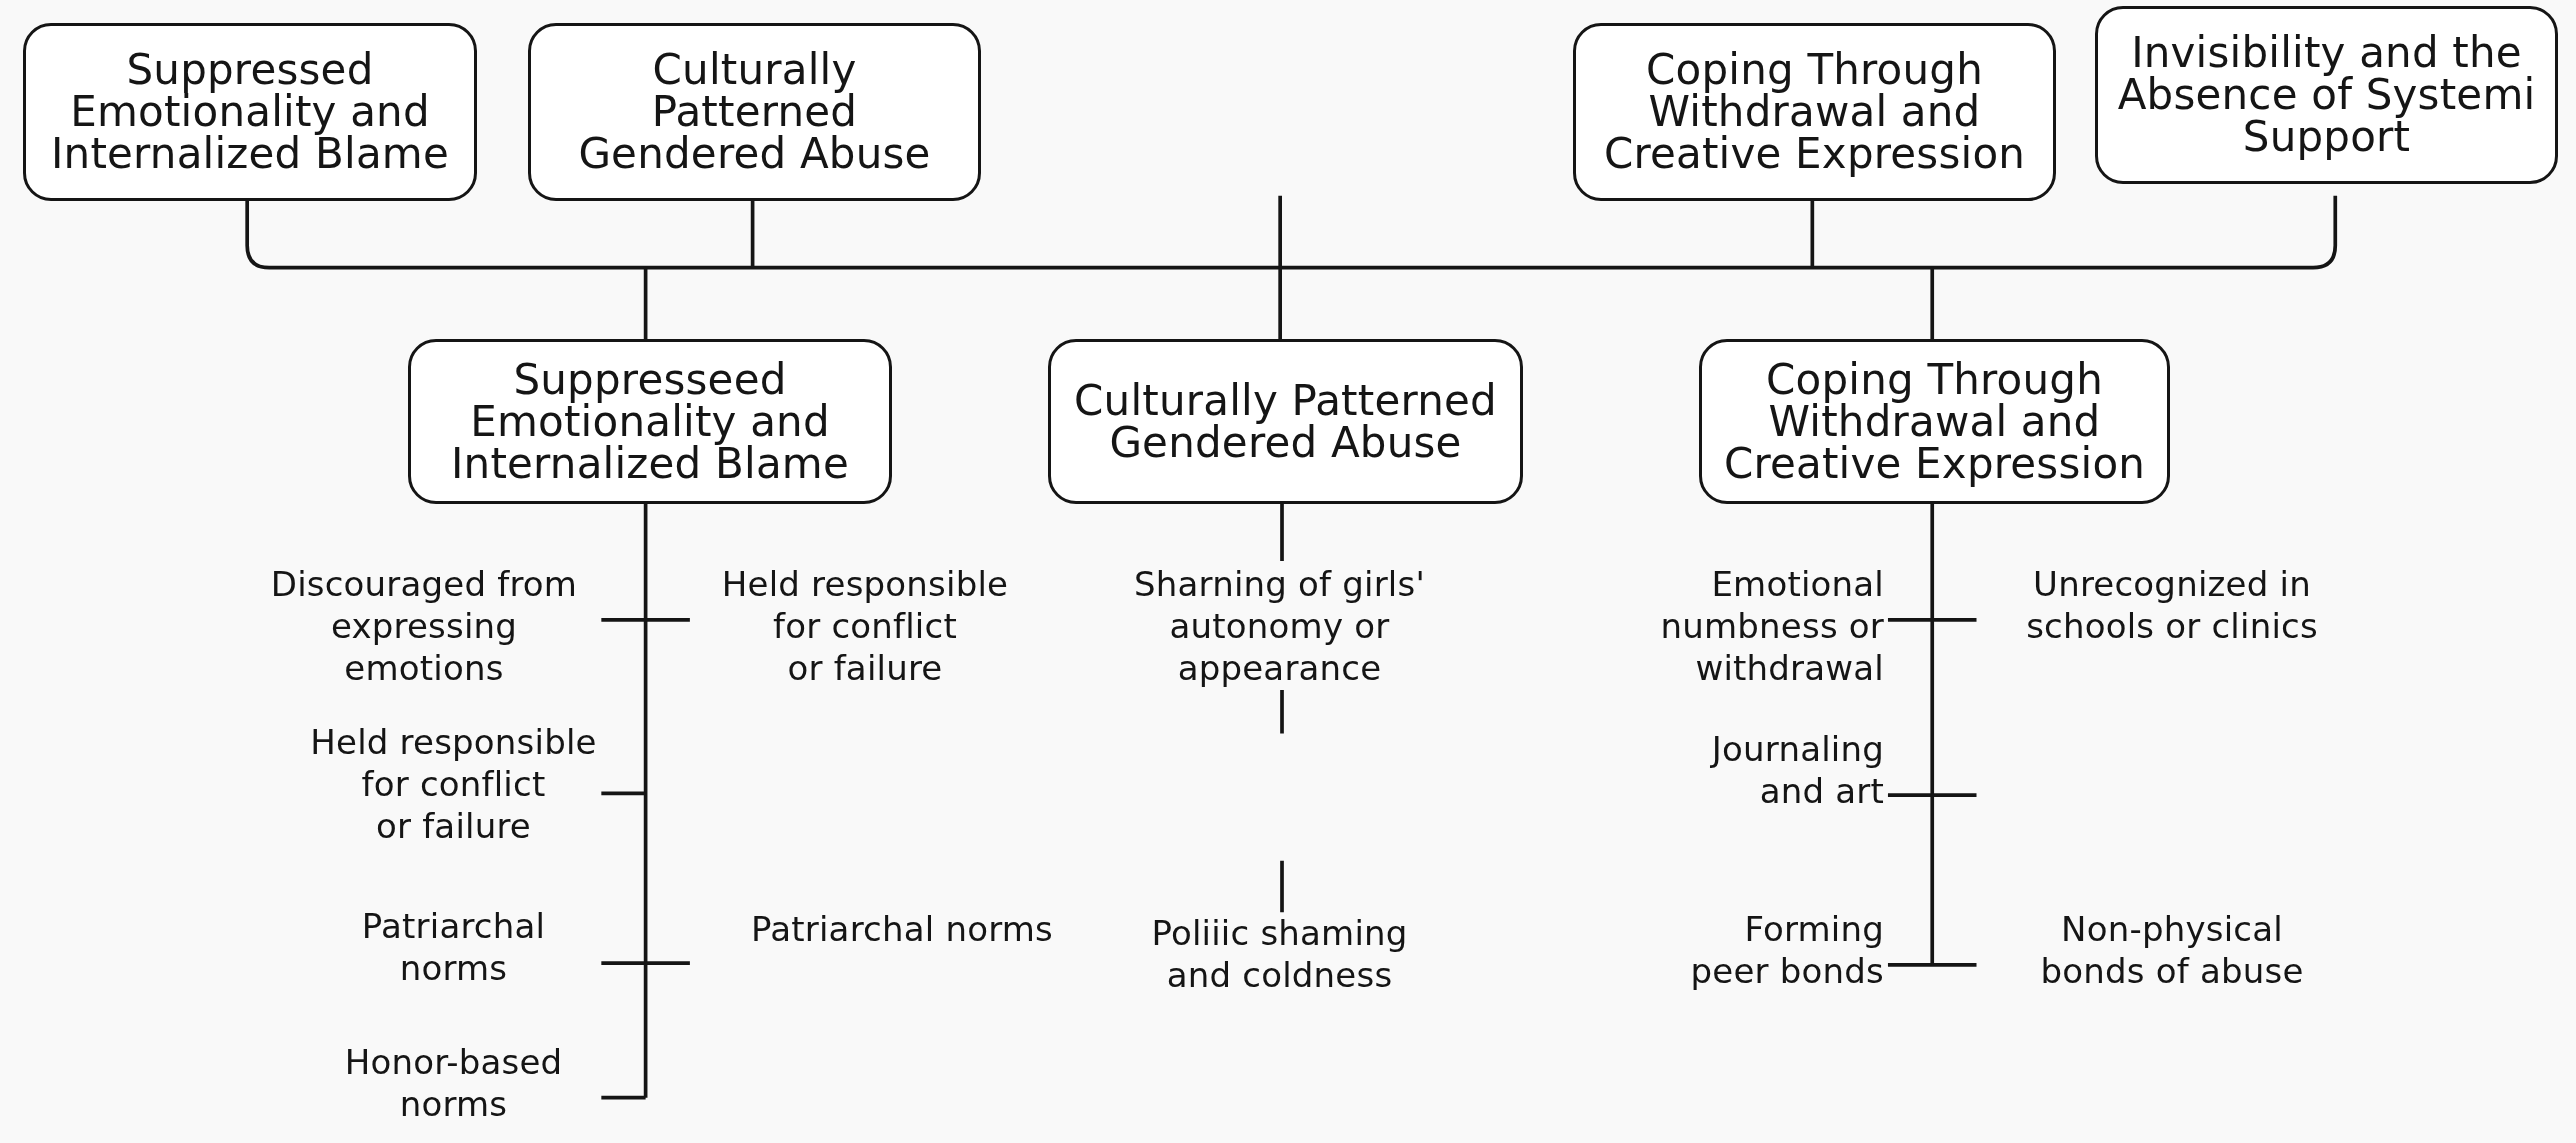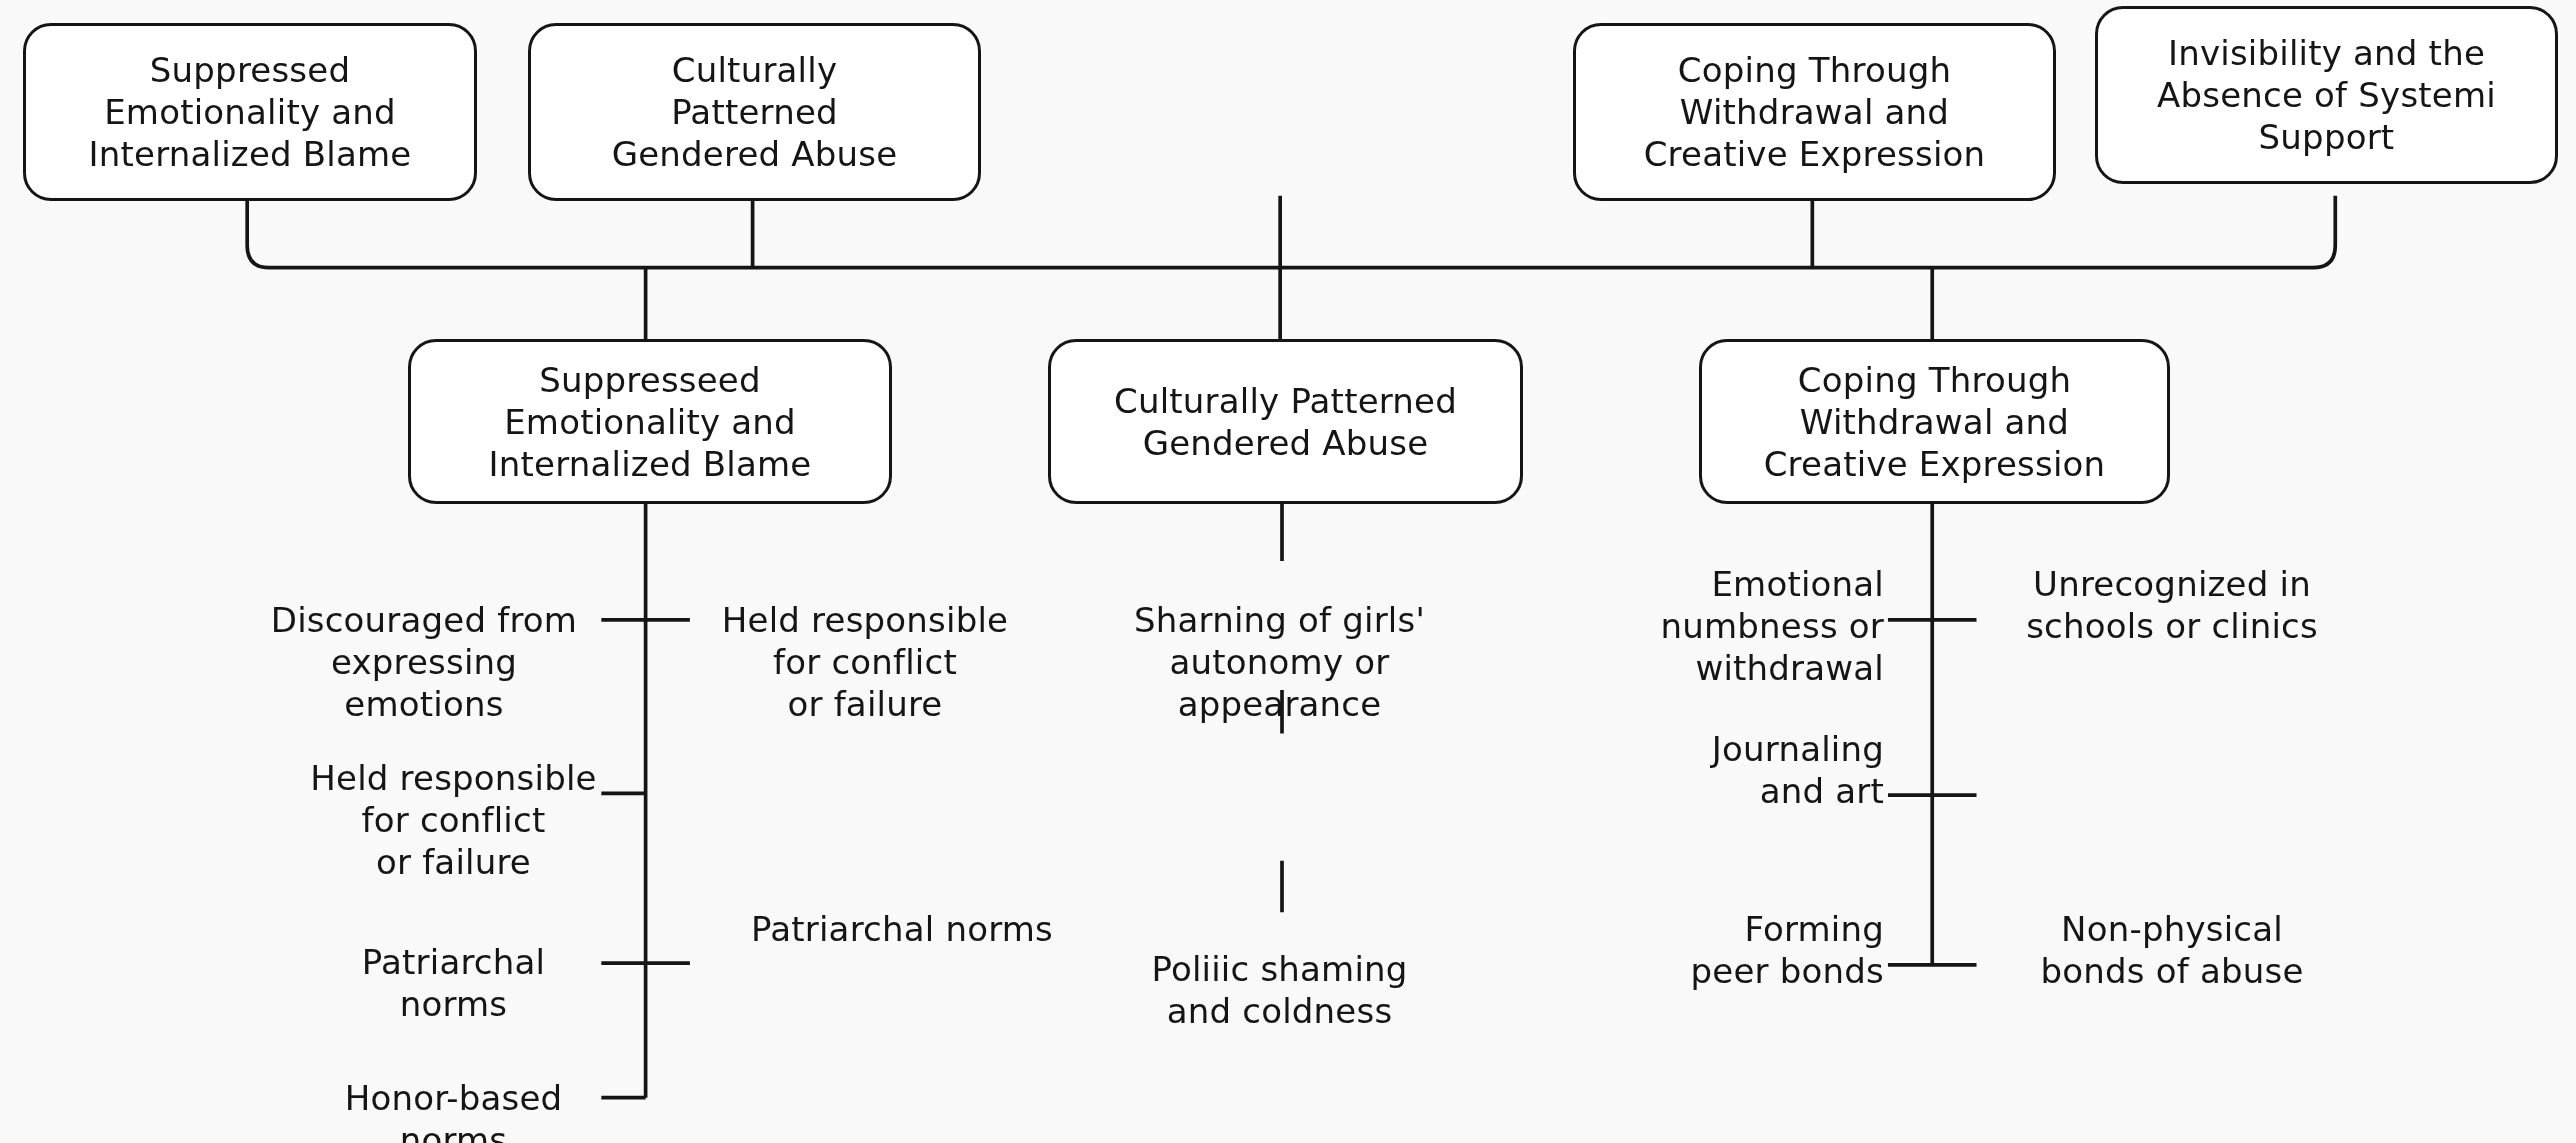"Suppressed" .box { font-size: 34px -> 42px }
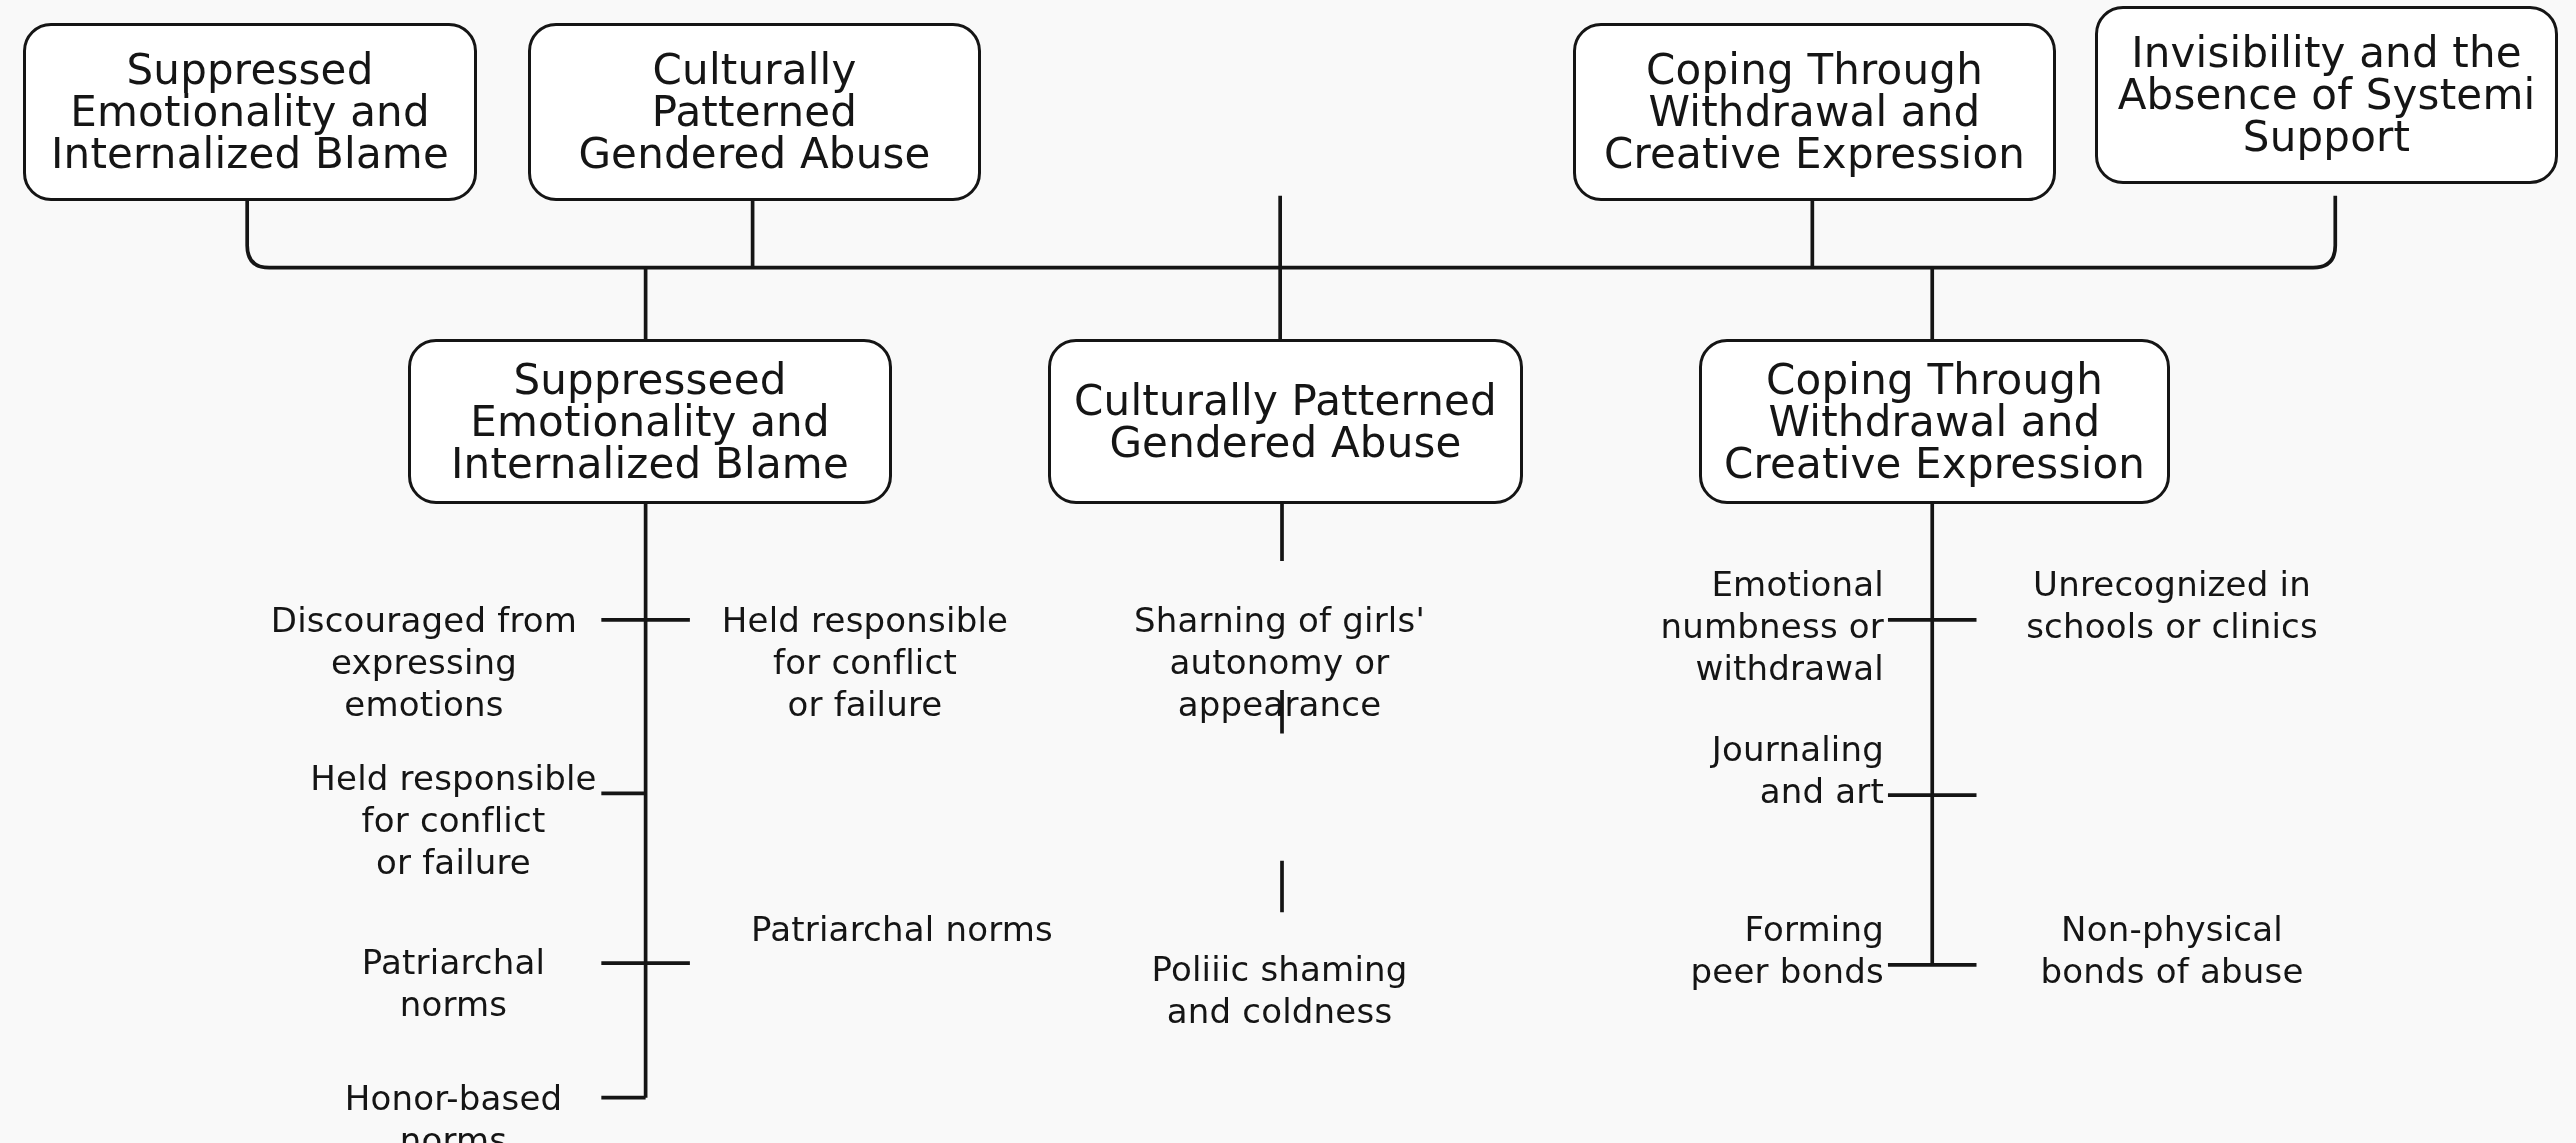"Discouraged from" .leaf.center { margin-top: 36px -> none }
